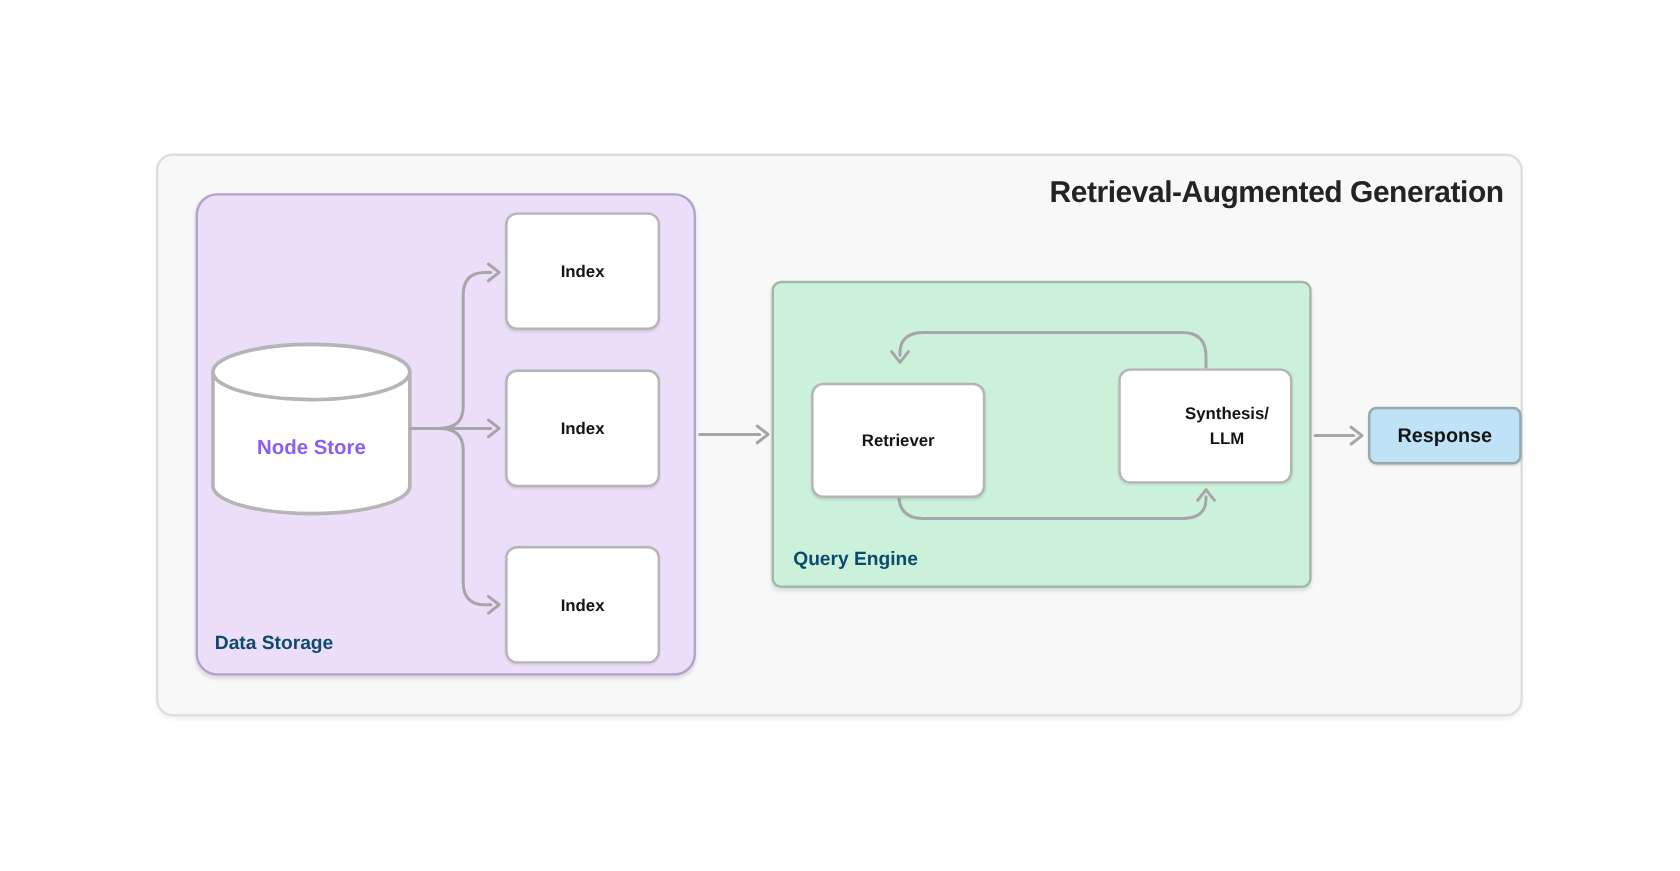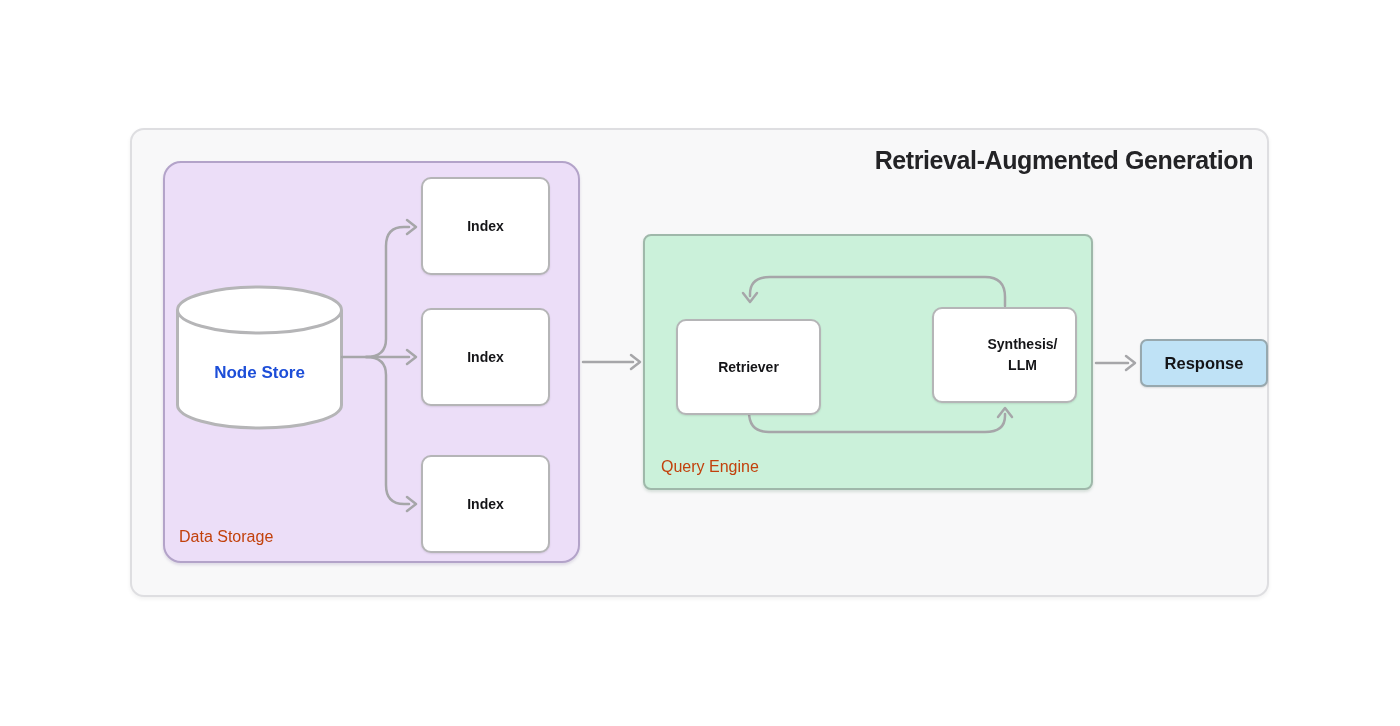"Node Store" .node-store-label { color: #1d4ed8 -> #8b5cf6 }
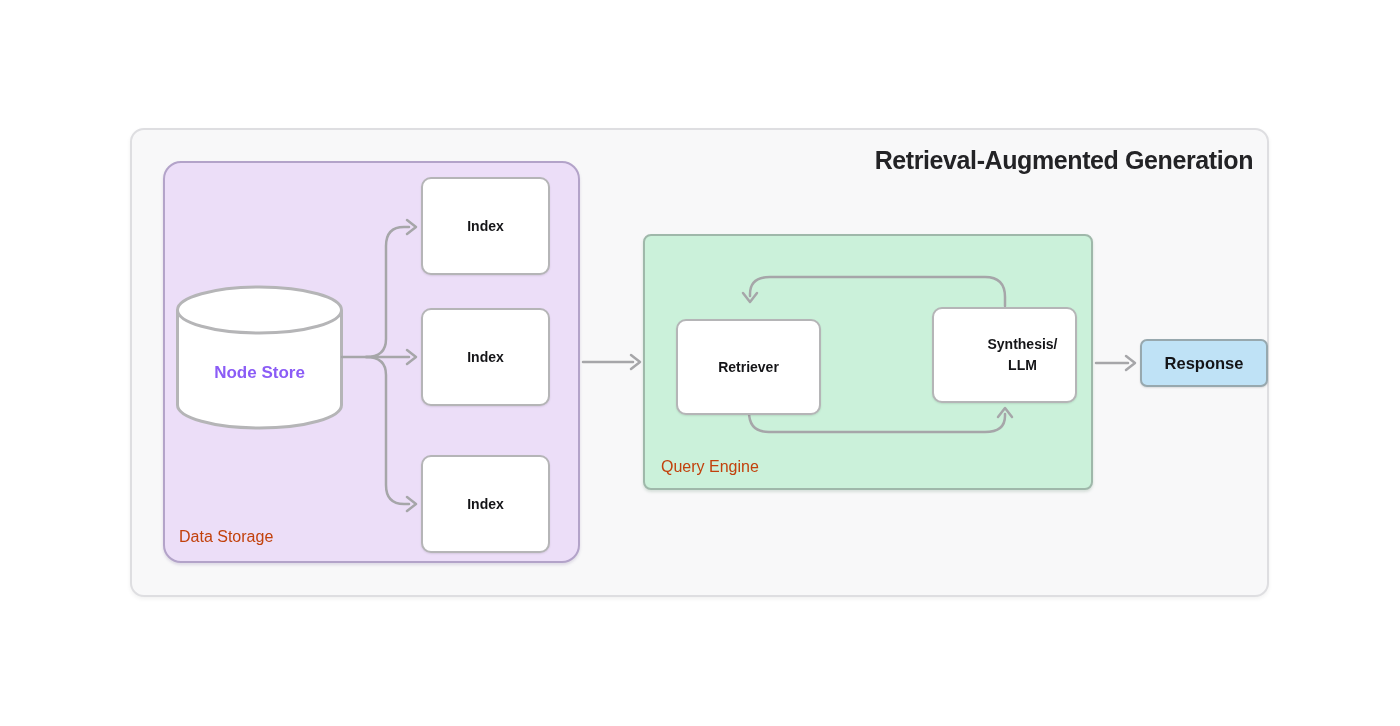"Query Engine" .group-label { color: #c2410c -> #0c4a6e; font-weight: 400 -> 700 }
